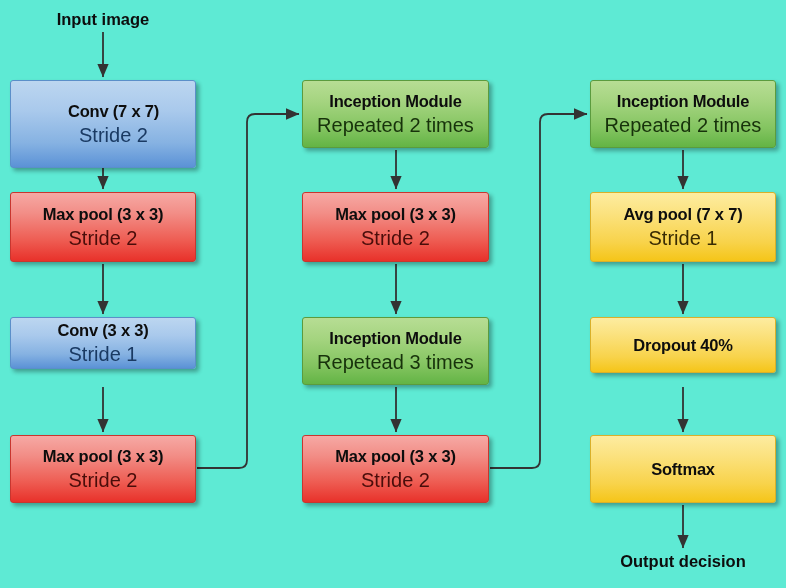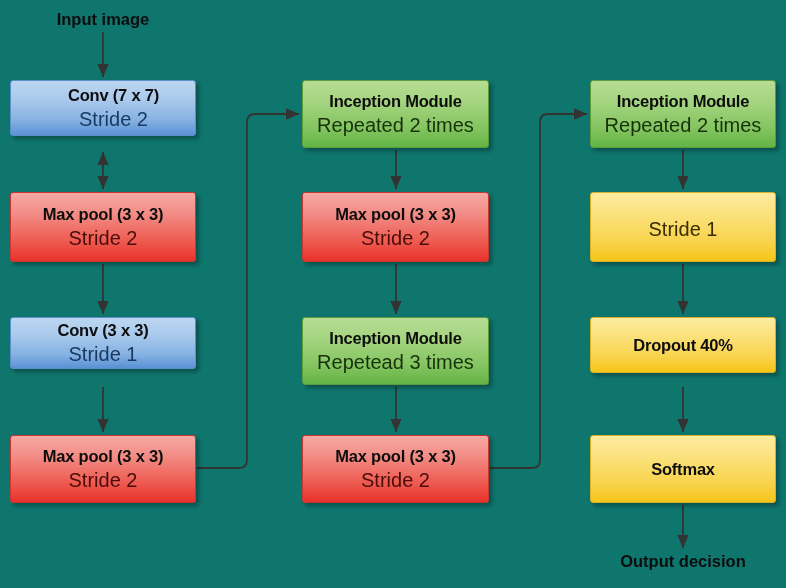"Input image" #canvas { background: #0f766e -> #5eead4 }
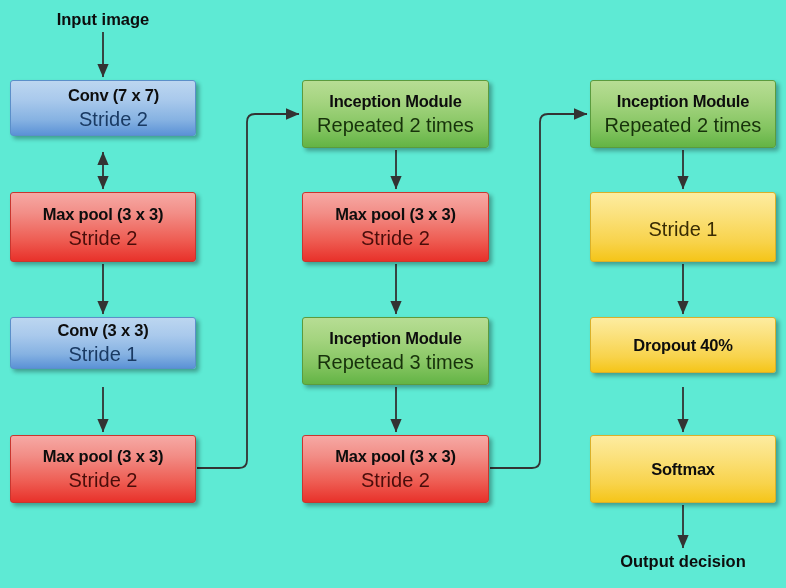"Conv (7 x 7)" div.node { height: 56px -> 88px }
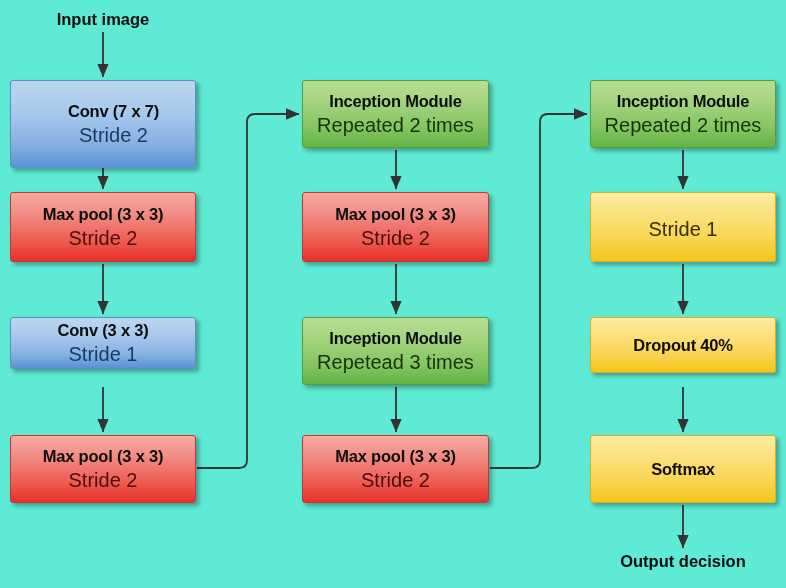"Avg pool (7 x 7)" span.title { html: none -> <span>Avg pool (7 x 7)</span> }
